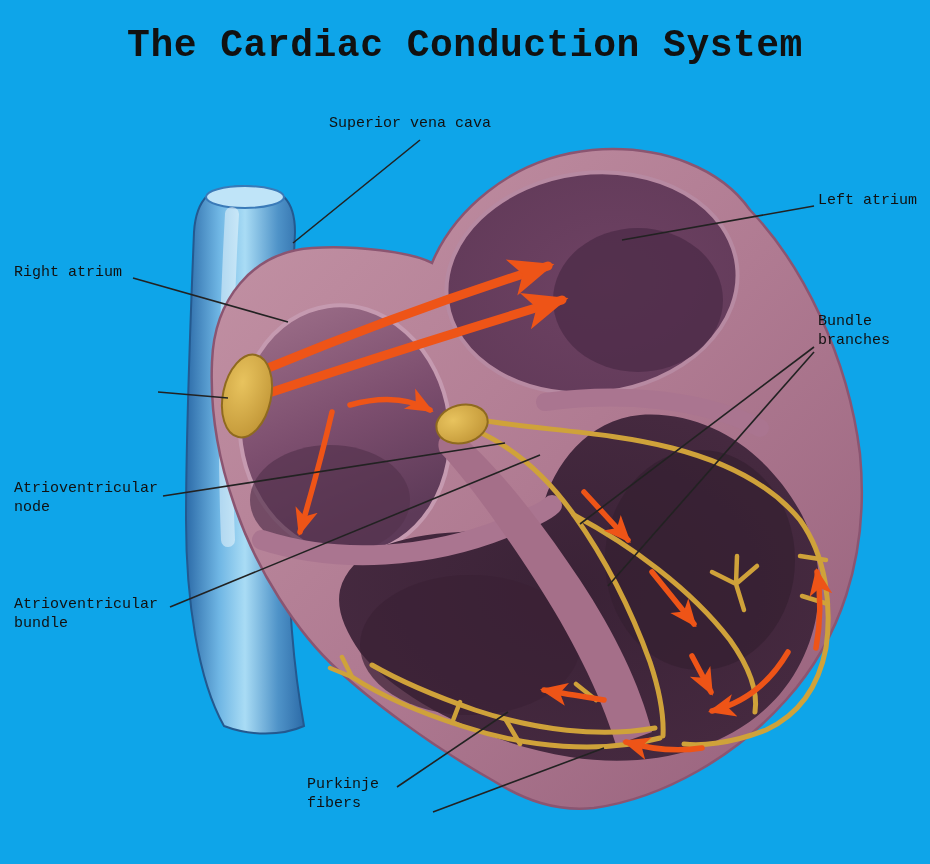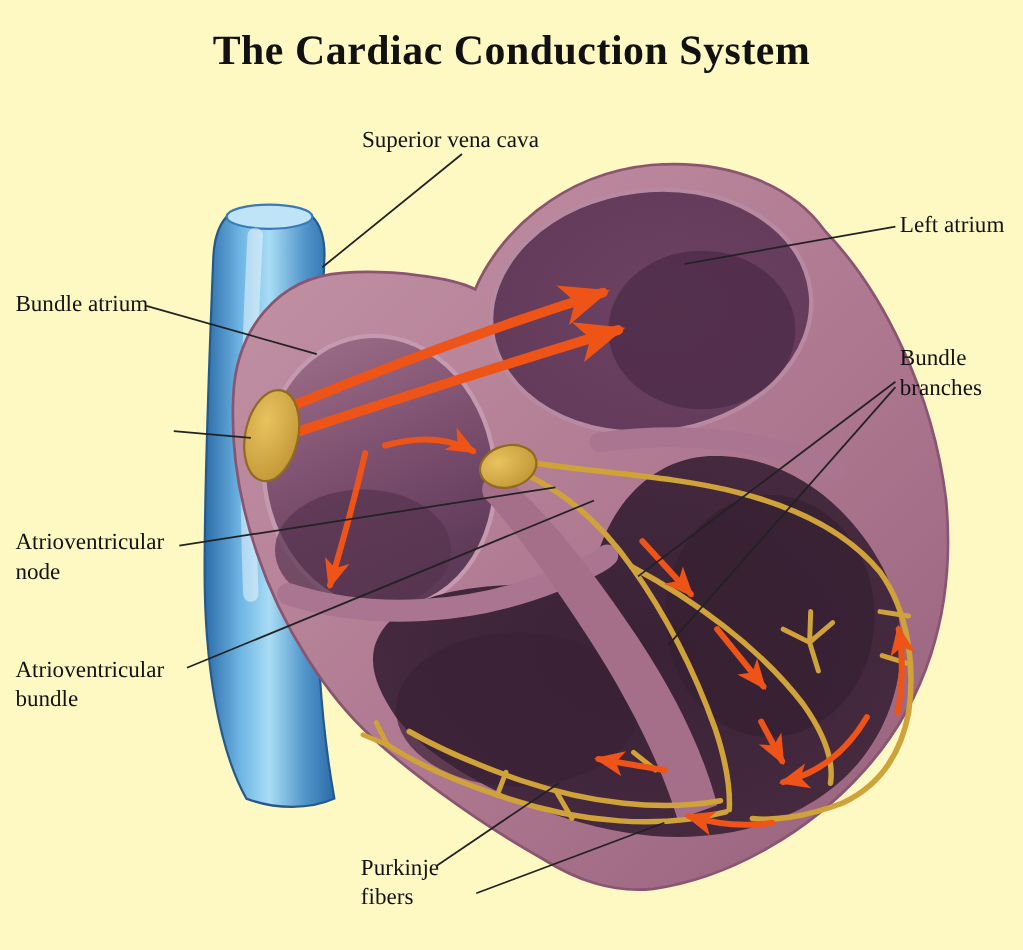"The Cardiac Conduction System" .stage { background: #fef9c3 -> #0ea5e9; font-family: Liberation Serif, serif -> Liberation Mono, monospace }
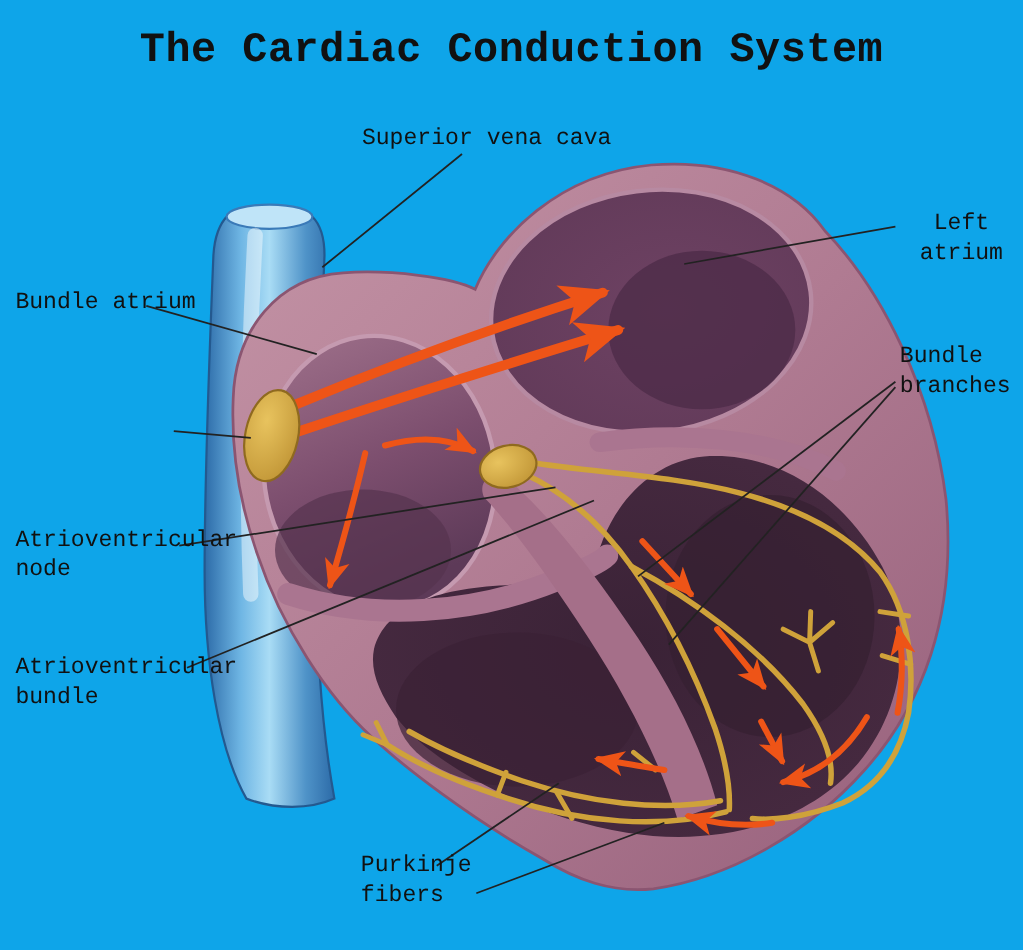"Superior vena cava" .label { font-size: 21px -> 15px }
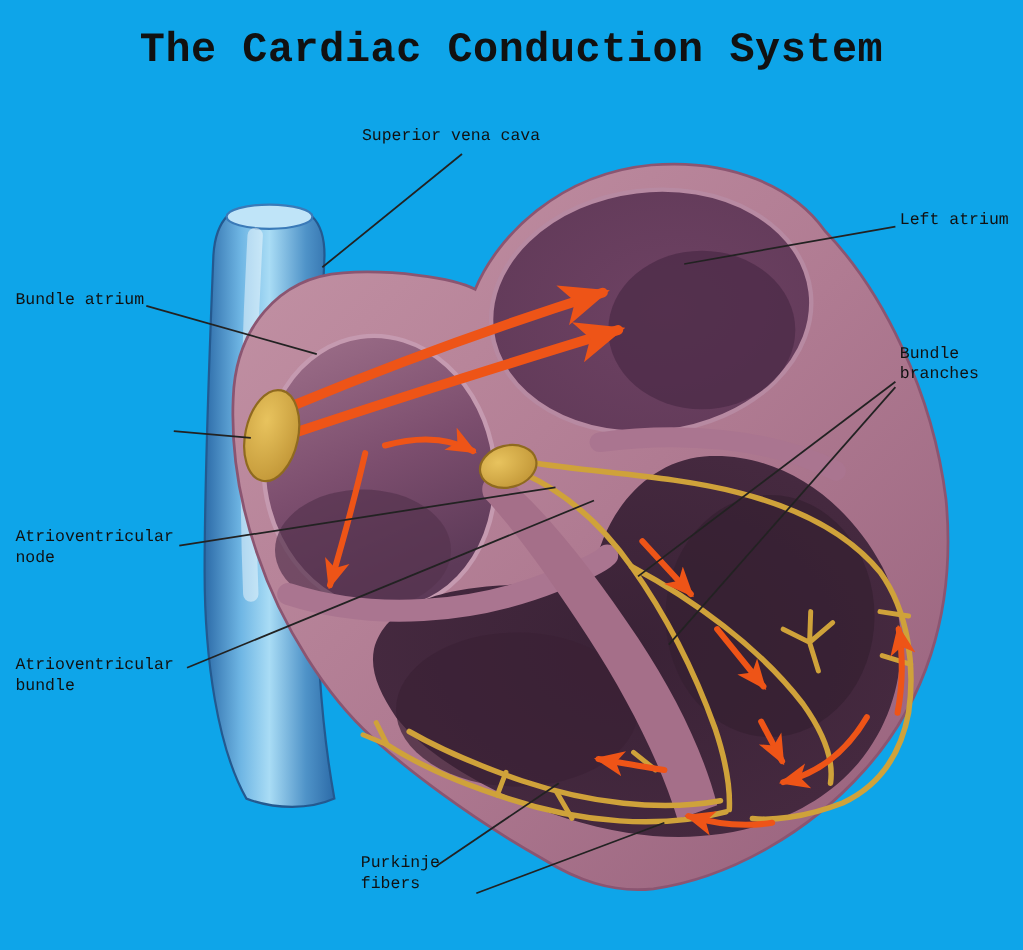"Bundle atrium" div.label { text: Bundle -> Right }
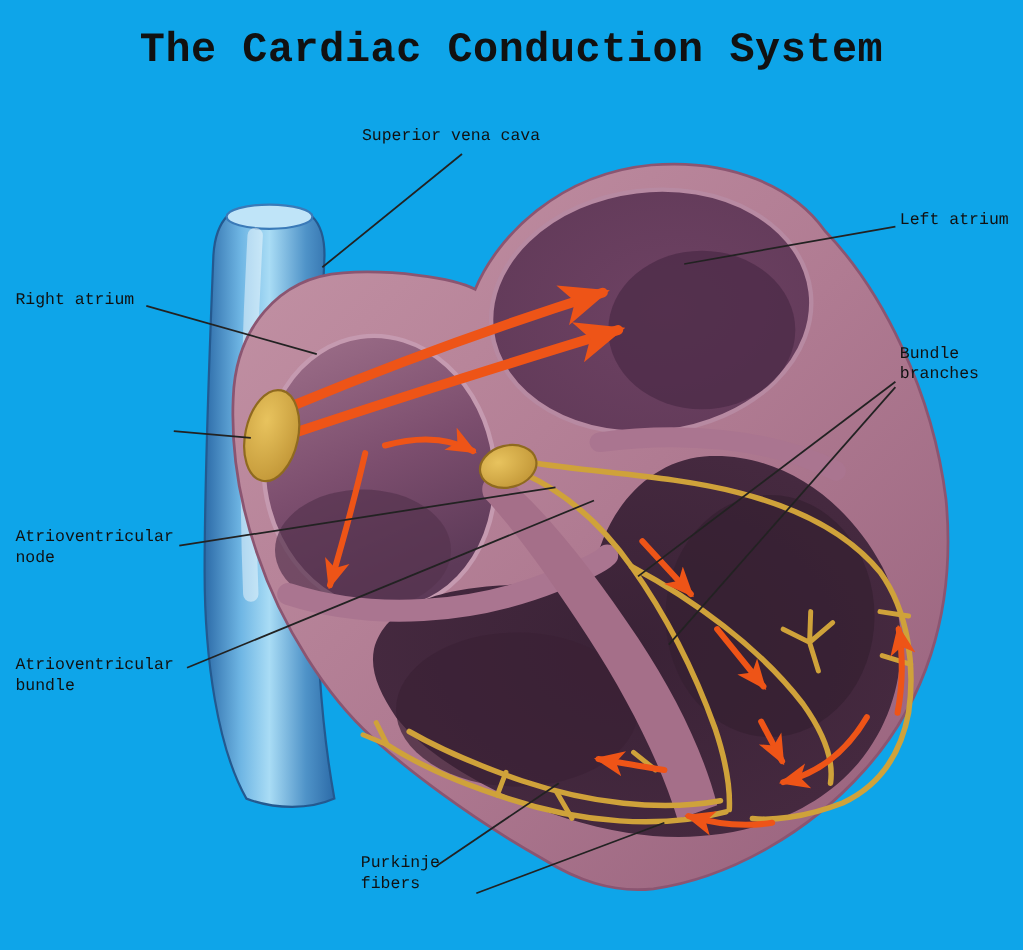"Purkinje" .l-pf { left: 328px -> 307px }
